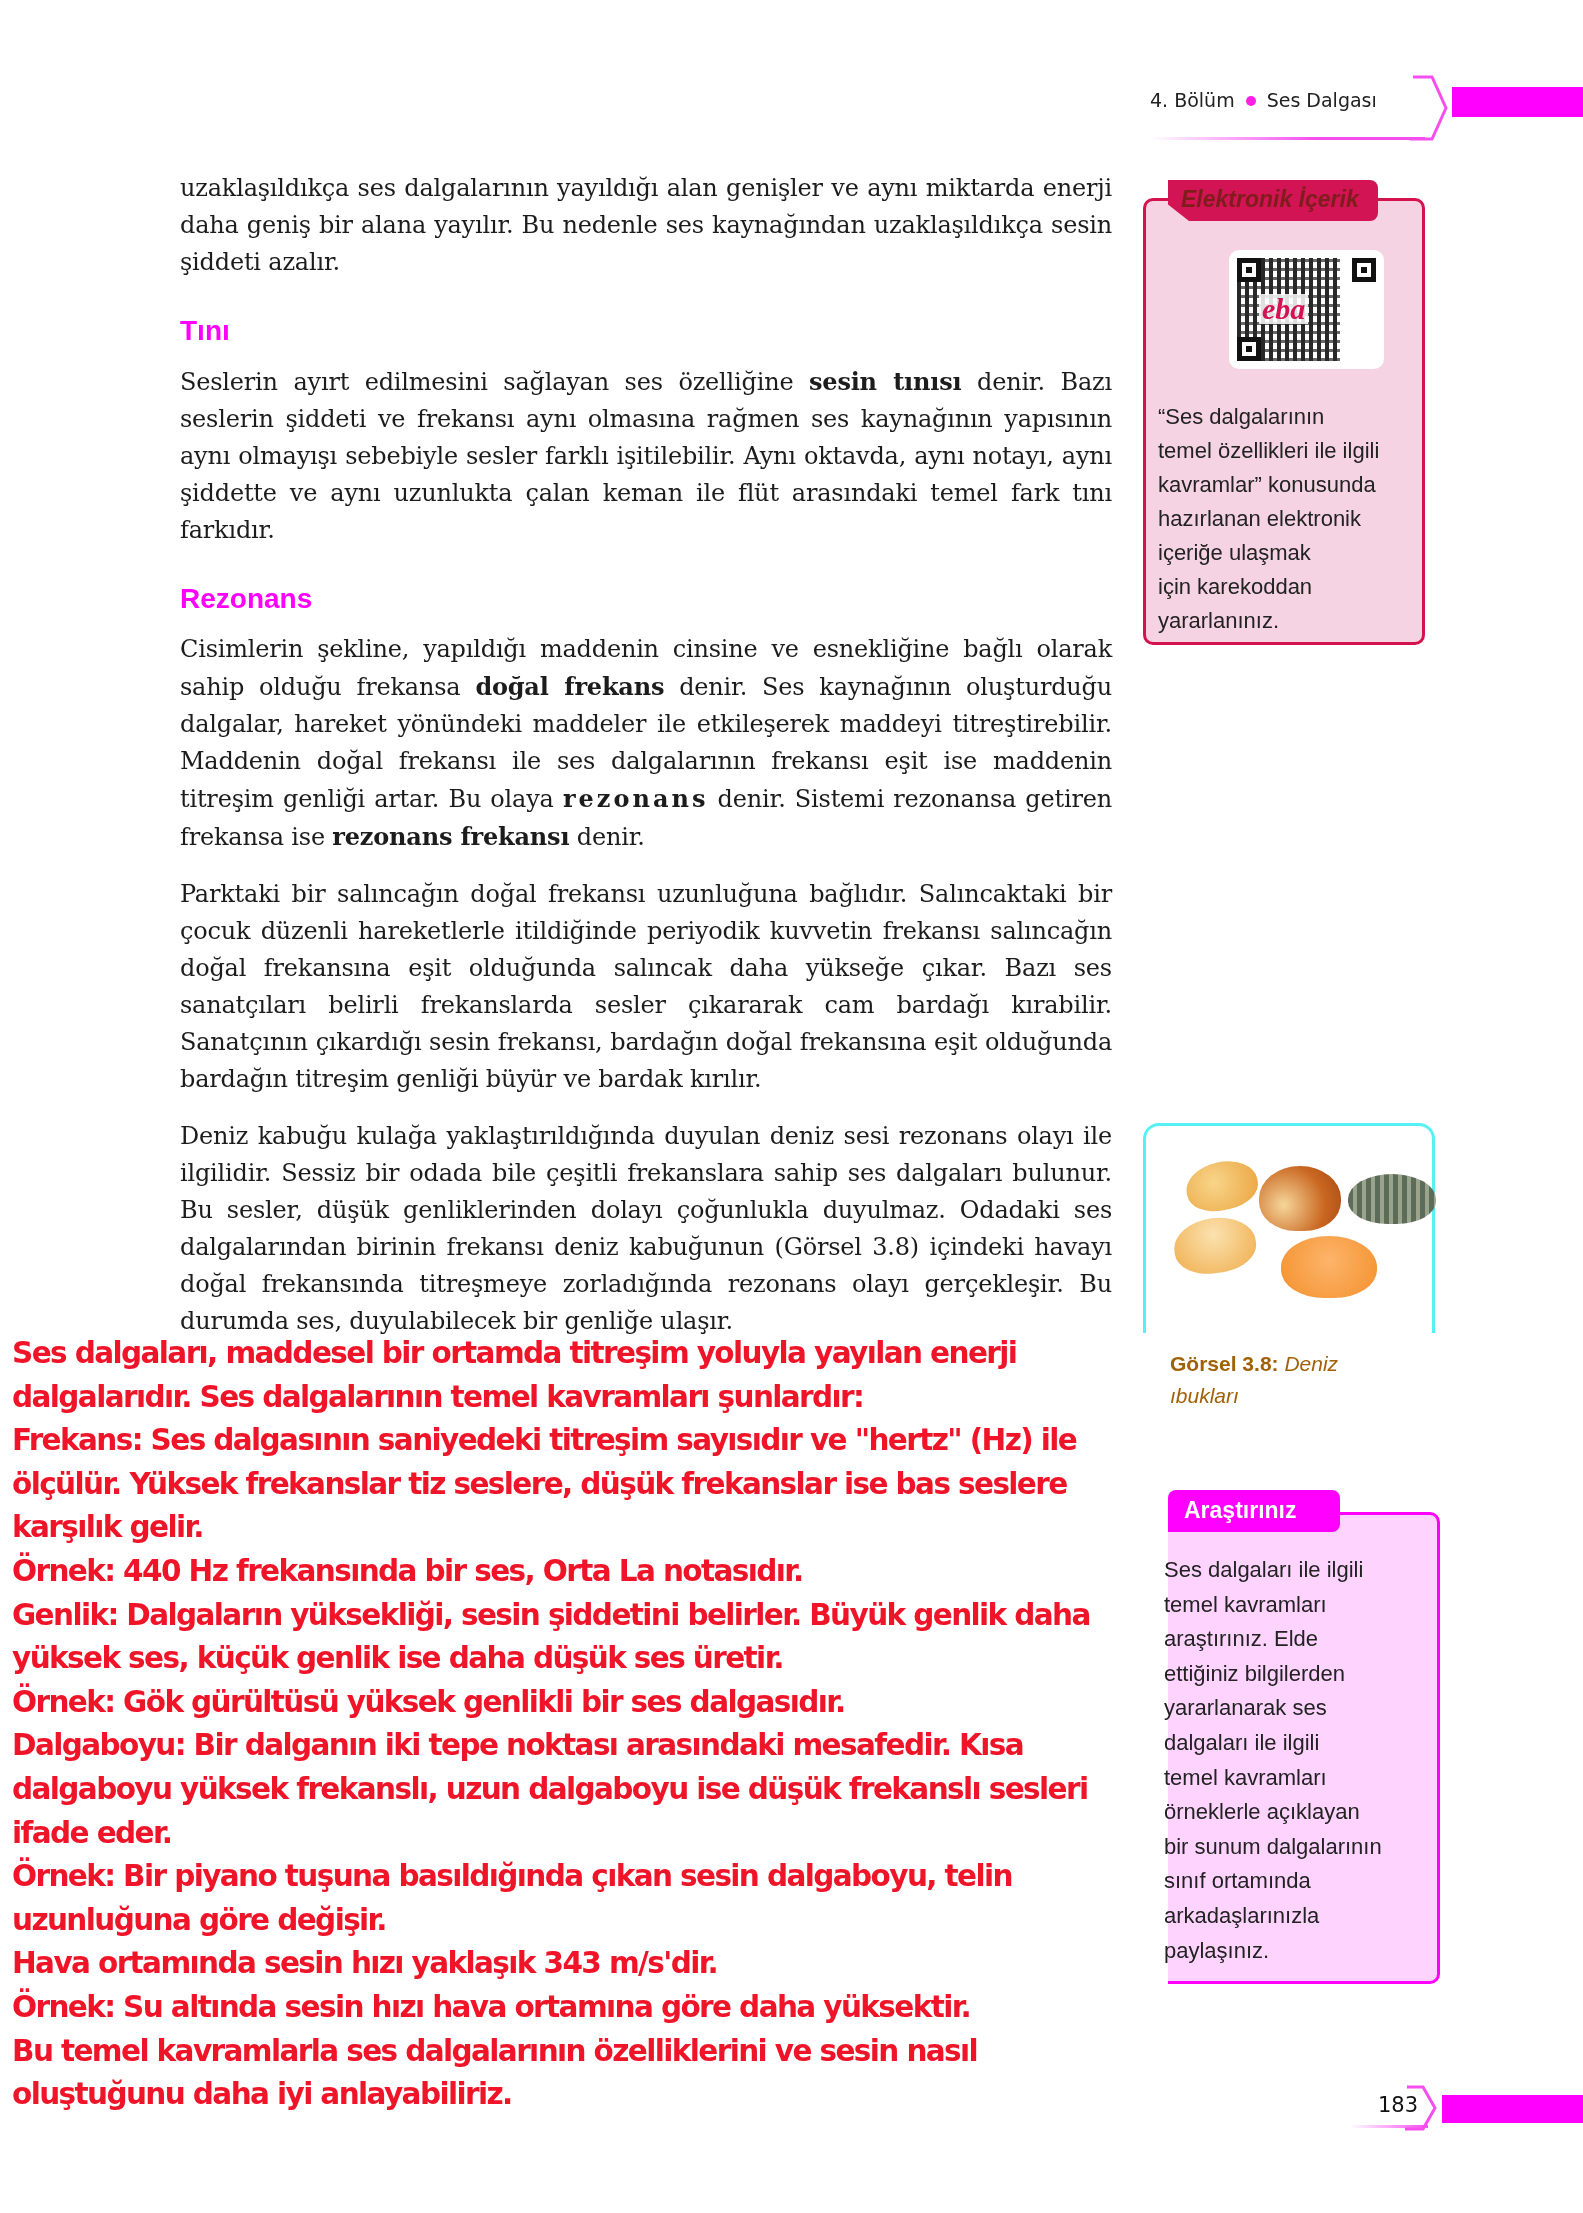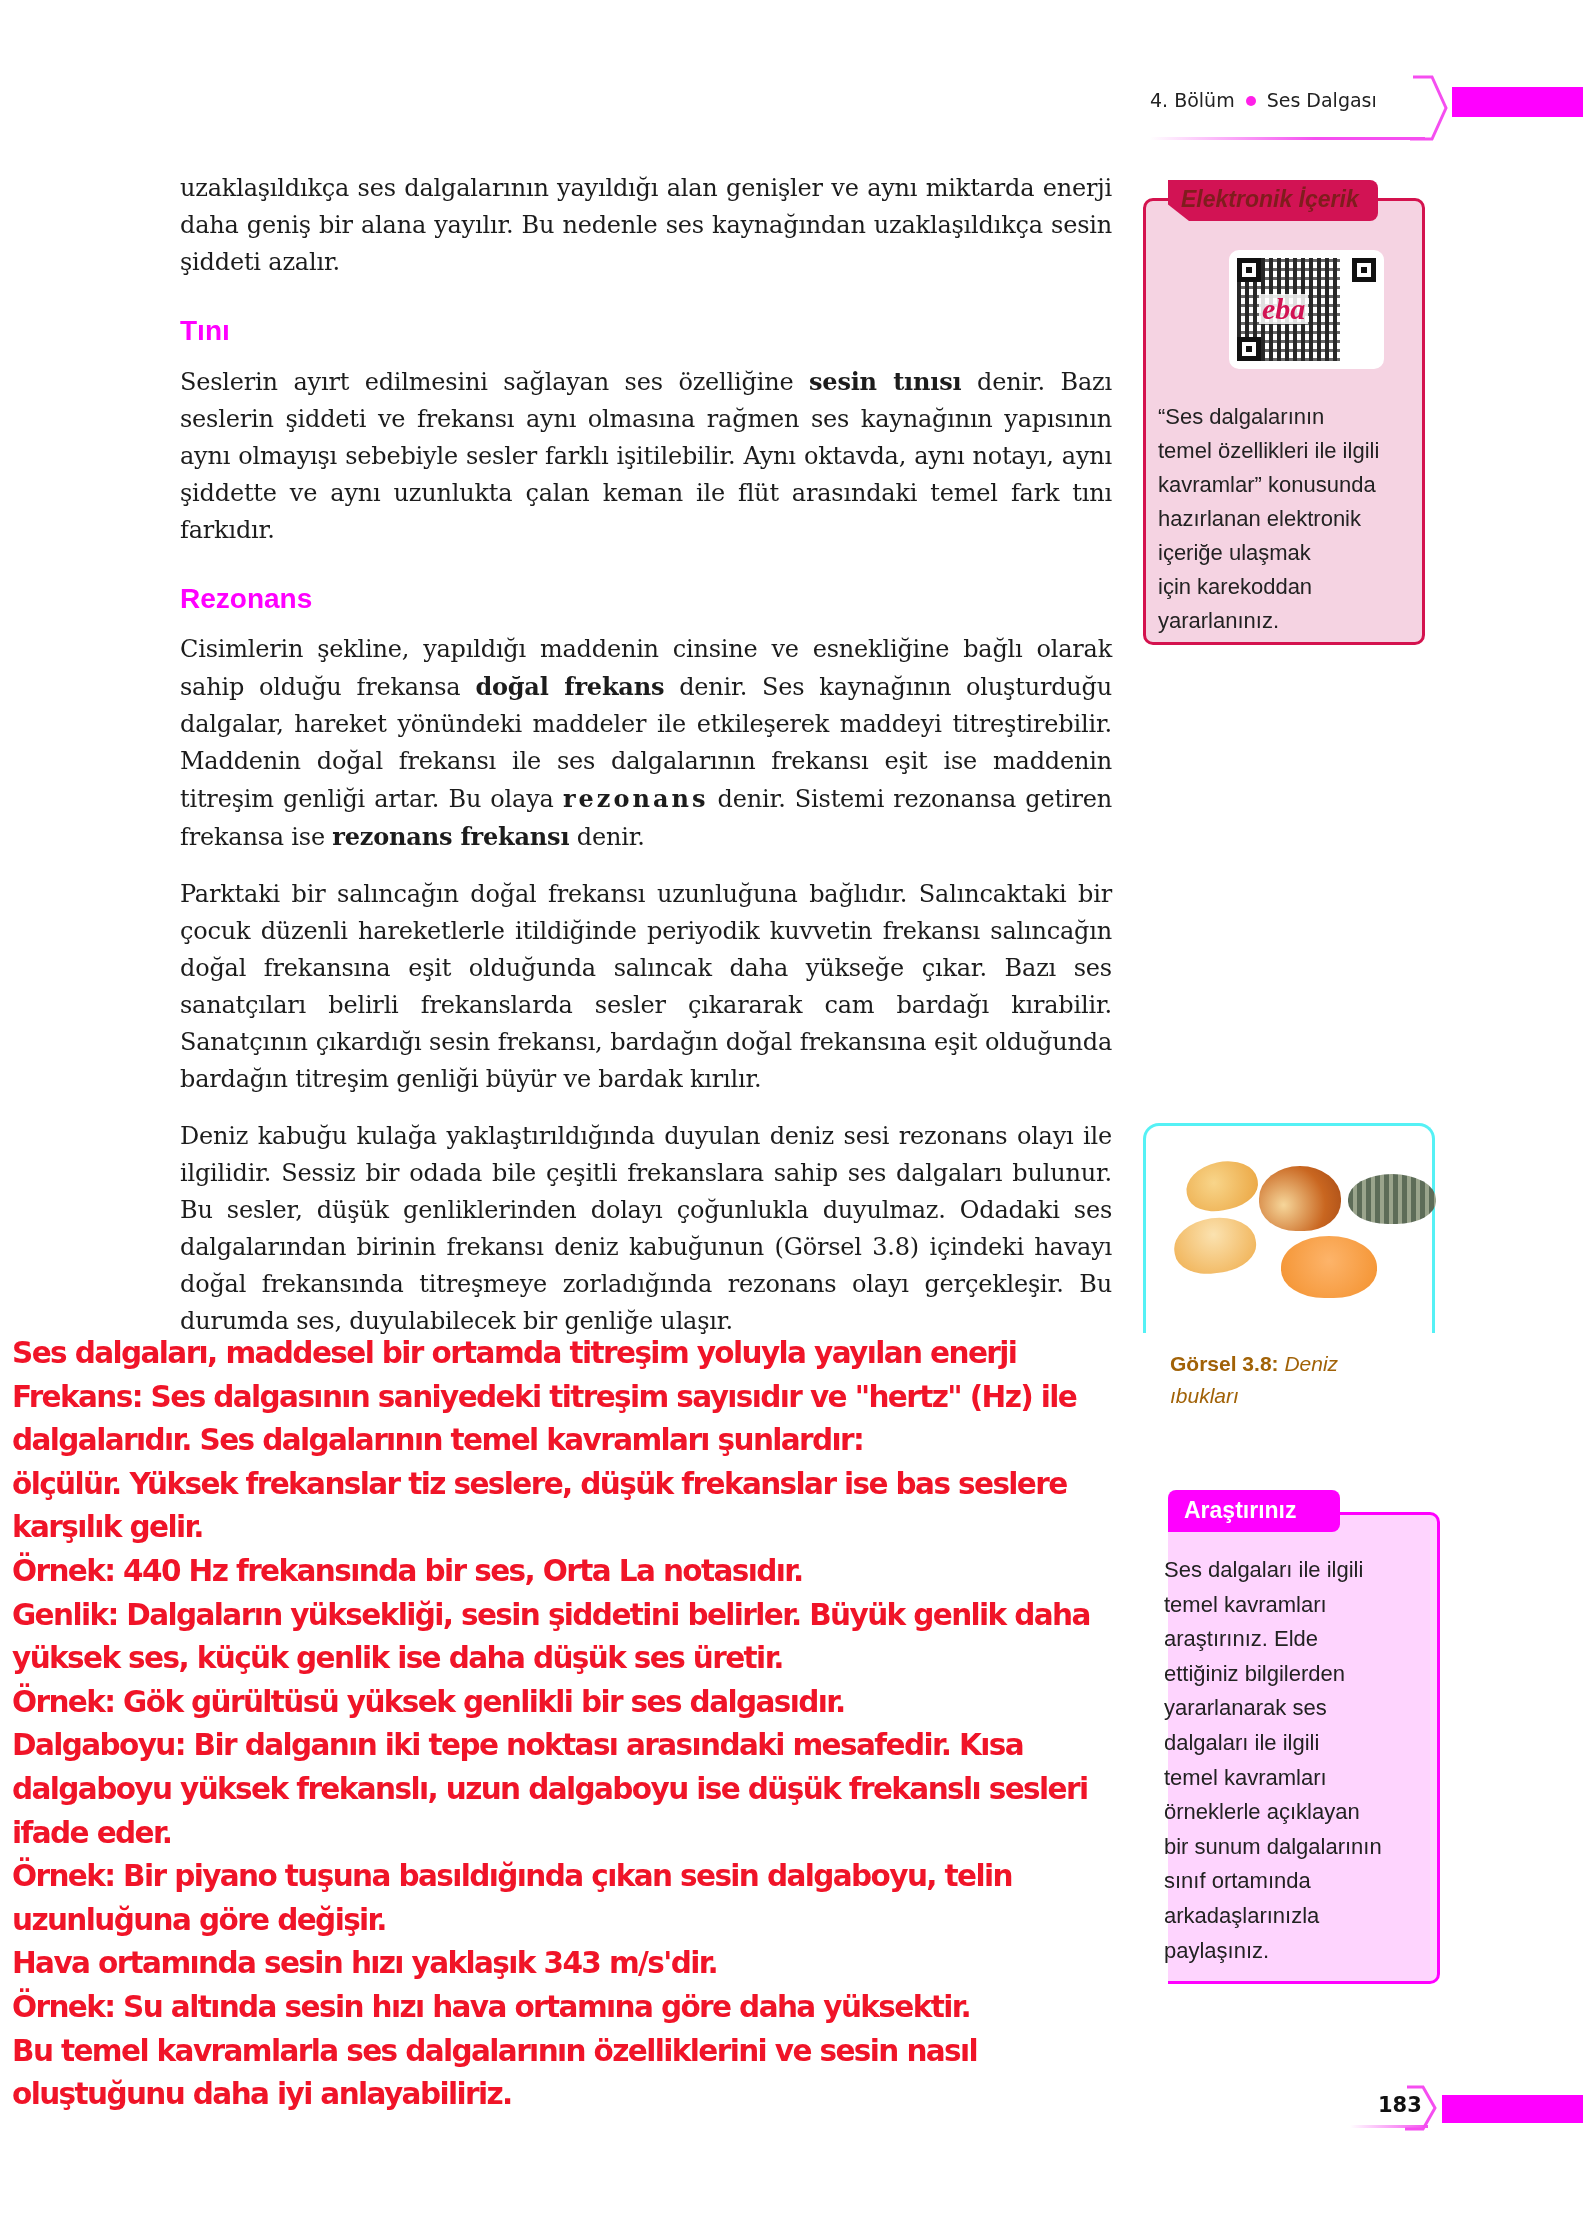"Frekans: Ses dalgasının saniyedeki" div { order: before "dalgalarıdır. Ses dalgalarının temel" -> after "dalgalarıdır. Ses dalgalarının temel" }
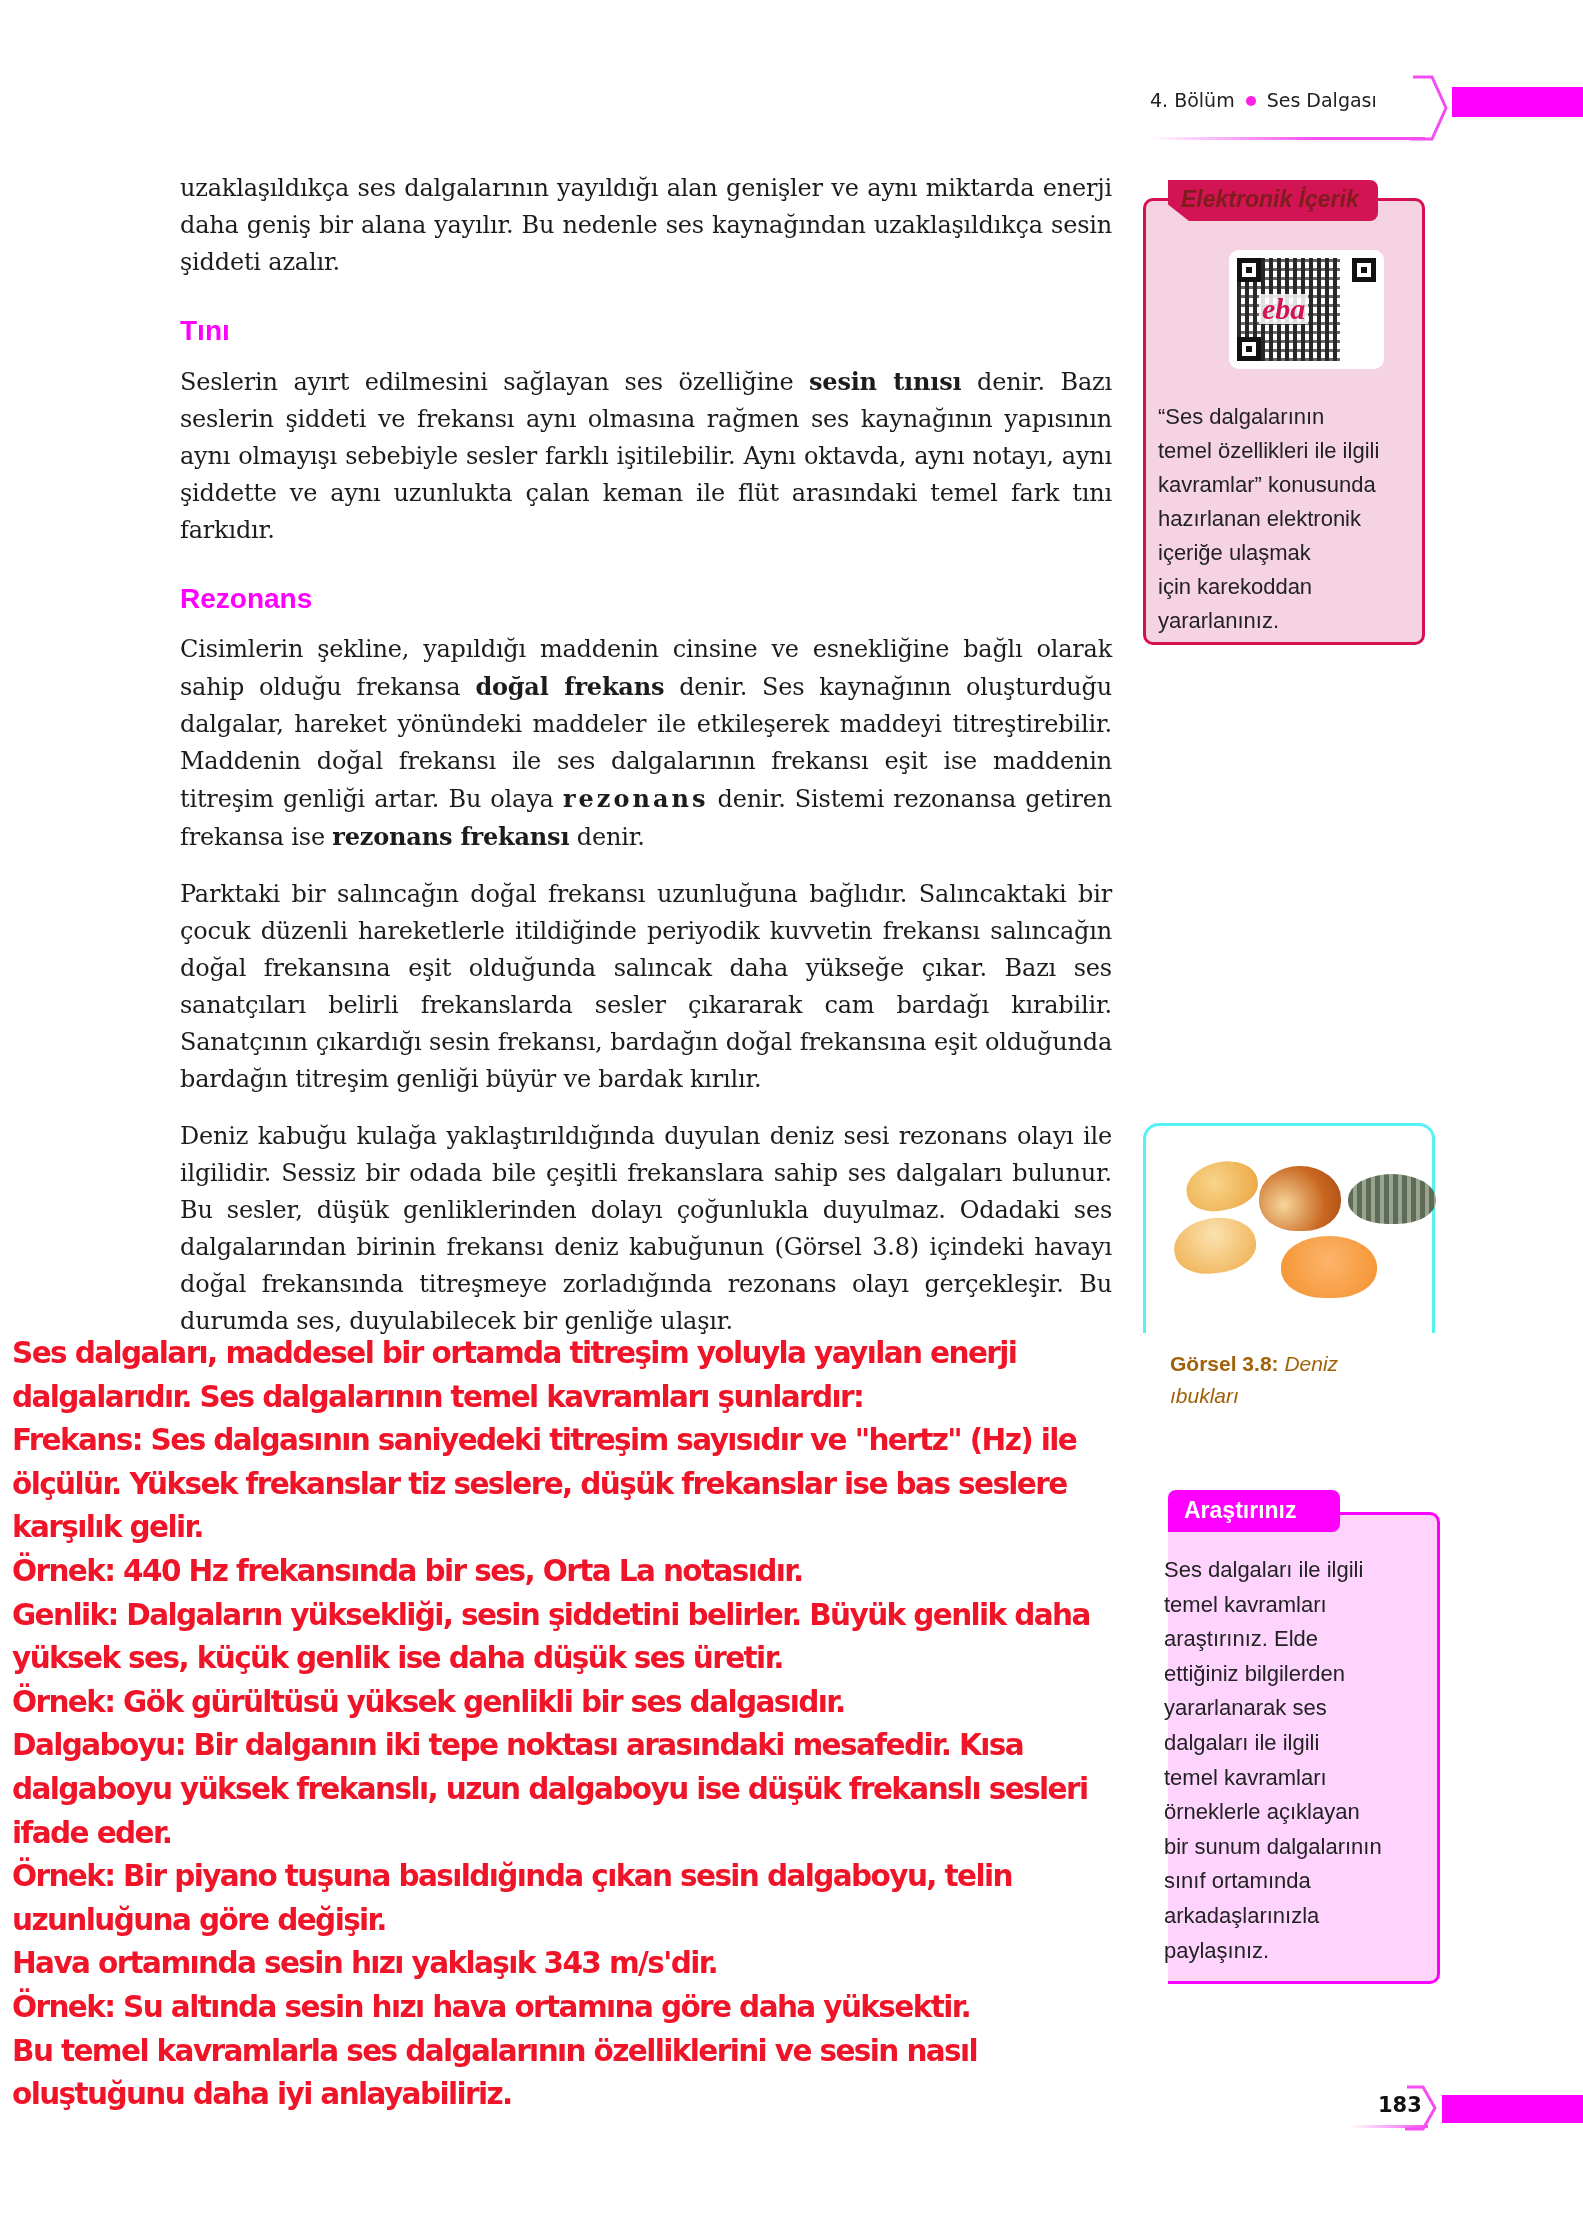"183" .page-num { font-weight: bold -> normal }
